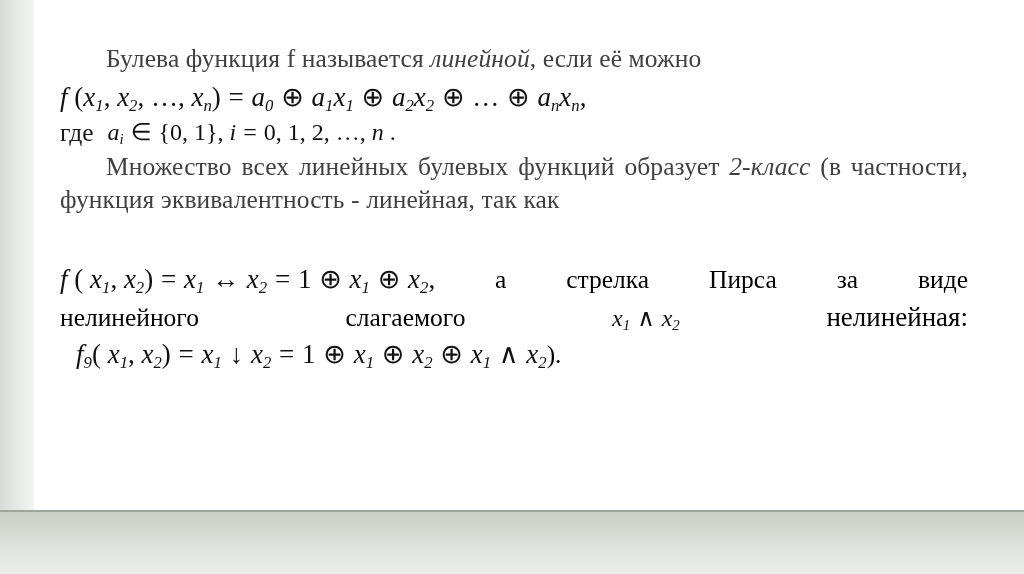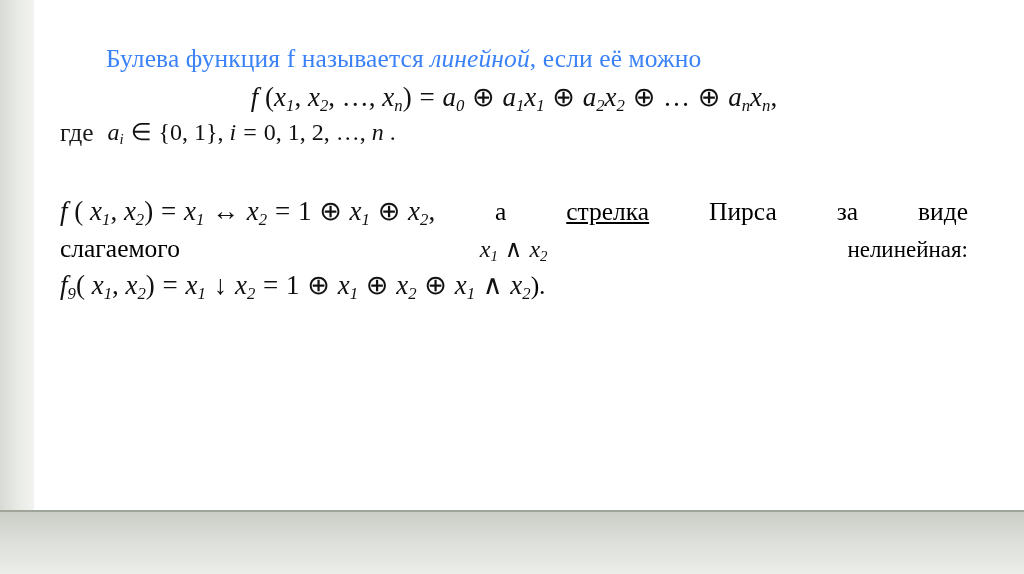"Булева функция f называется линейной," .para { color: #3b82f6 -> #404040 }
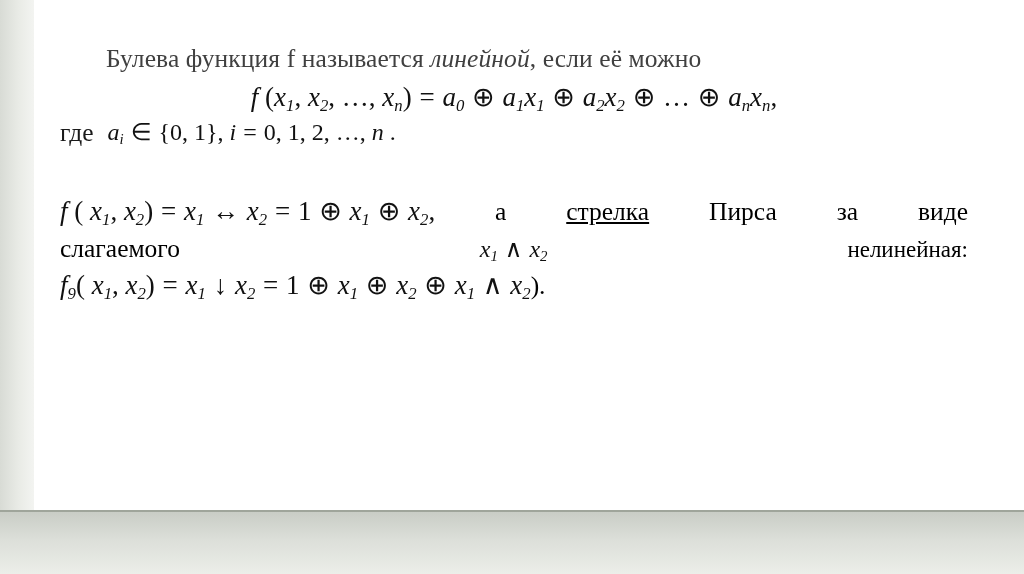"f (x1, x2, …, xn)" .formula-row { text-align: center -> none }
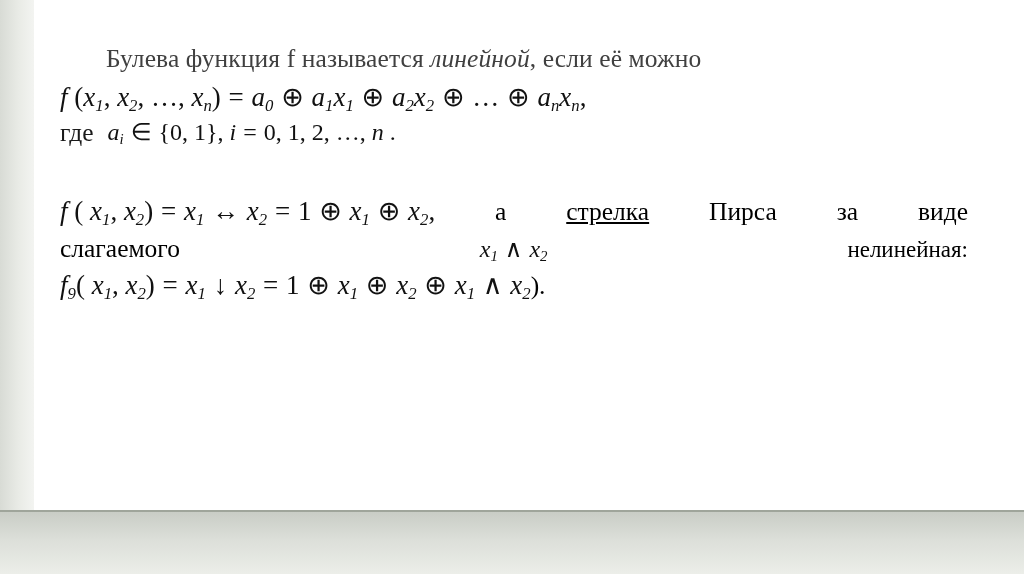"Множество всех линейных булевых функций" p.para { html: none -> <p> <span>Множество всех линейных булевых функций образует </span><span>2-класс</span><span> (в частности, функция эквивалентность - линейная, так как</span> </p> }
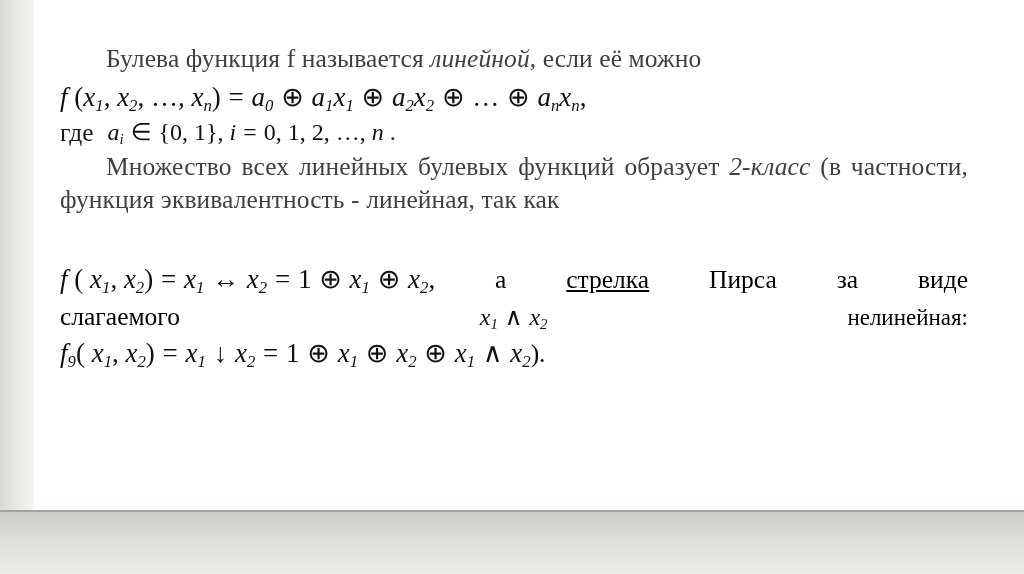"стрелка" span.nowrap { text-decoration: underline -> none }
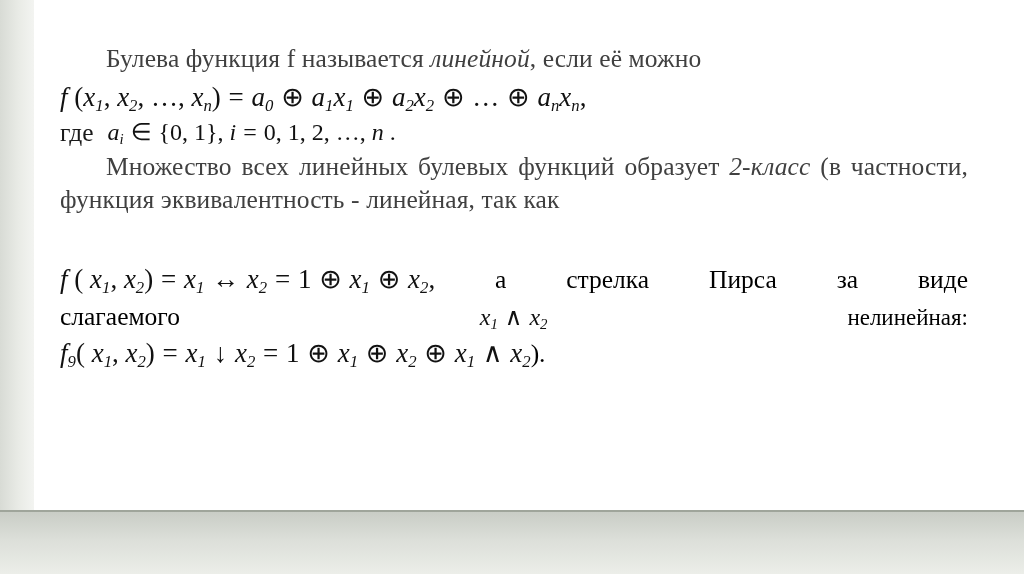"нелинейного" span.nowrap { html: none -> <span>нелинейного</span> }
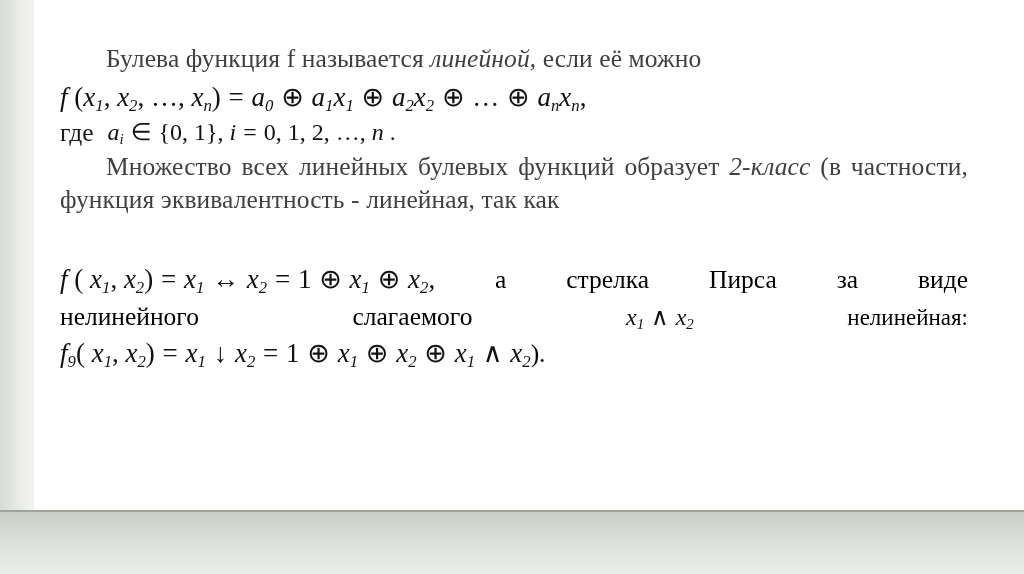"нелинейная:" span.nowrap { font-size: 23px -> 27px }
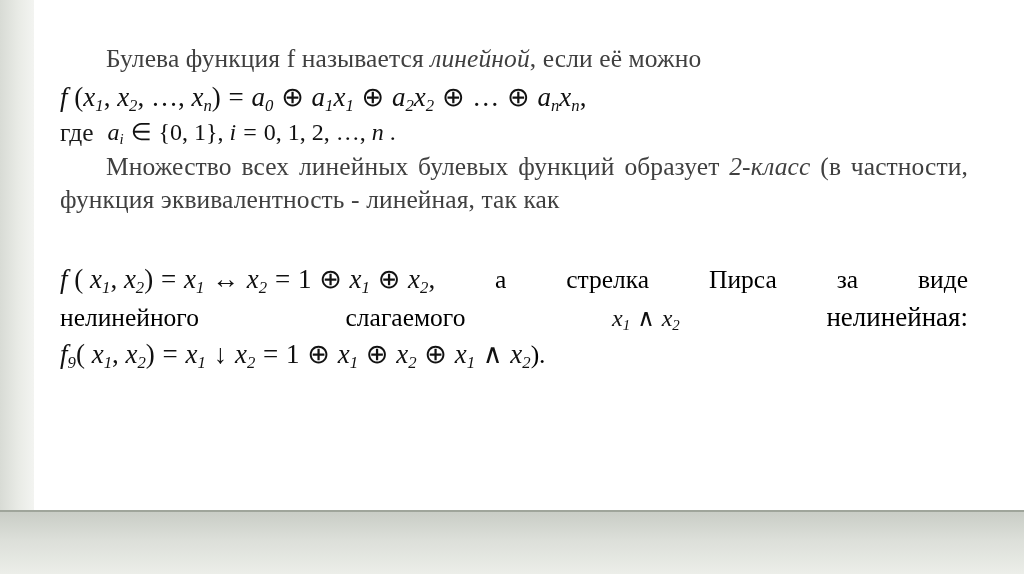"f9( x1, x2) = x1" .formula-left { margin: 4px 0 2px 0 -> 4px 0 2px 16px }
